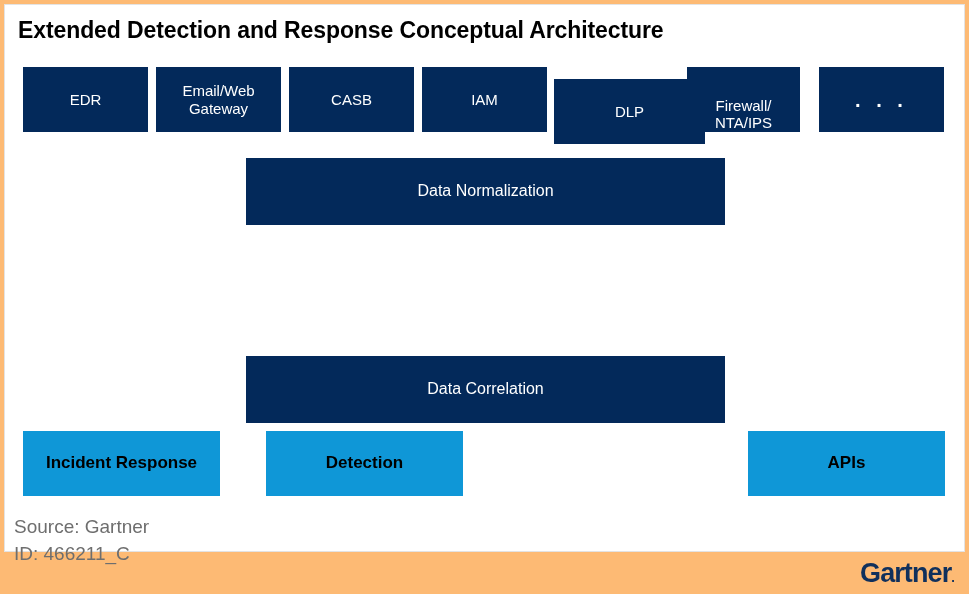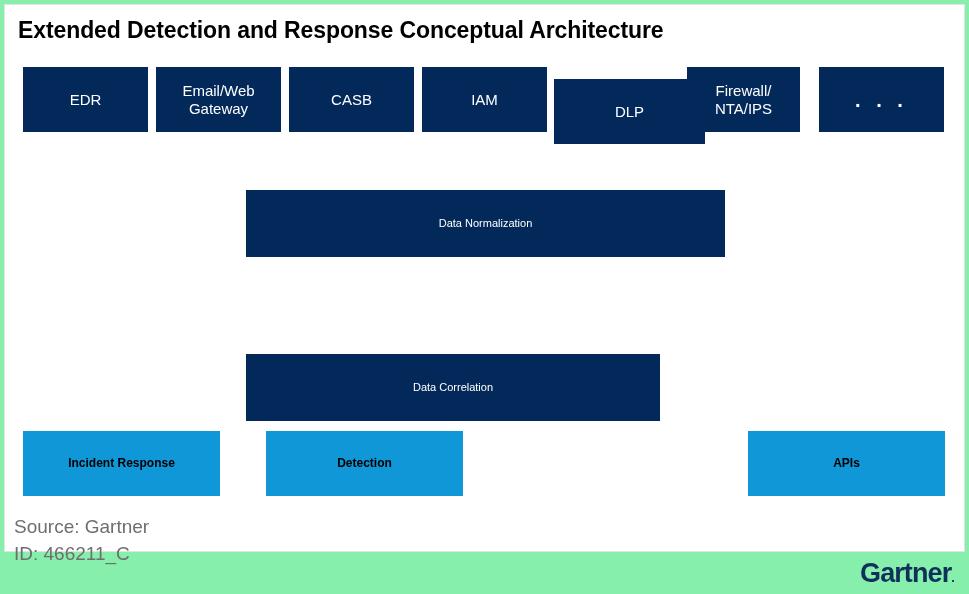"Extended Detection and Response" #slide { background: #86efac -> #fdba74 }
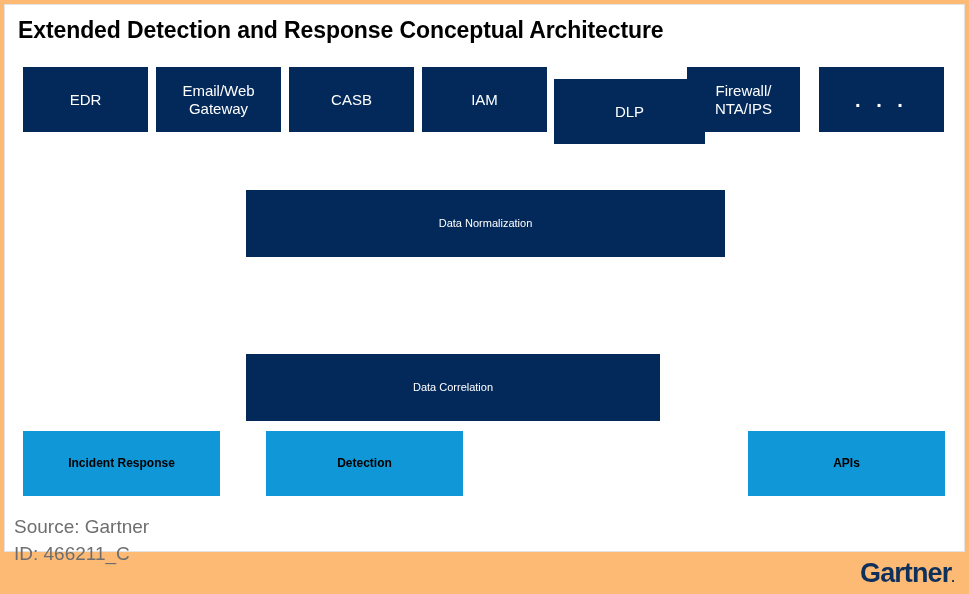"Firewall/ NTA/IPS" div.box { align-items: none -> flex-end }
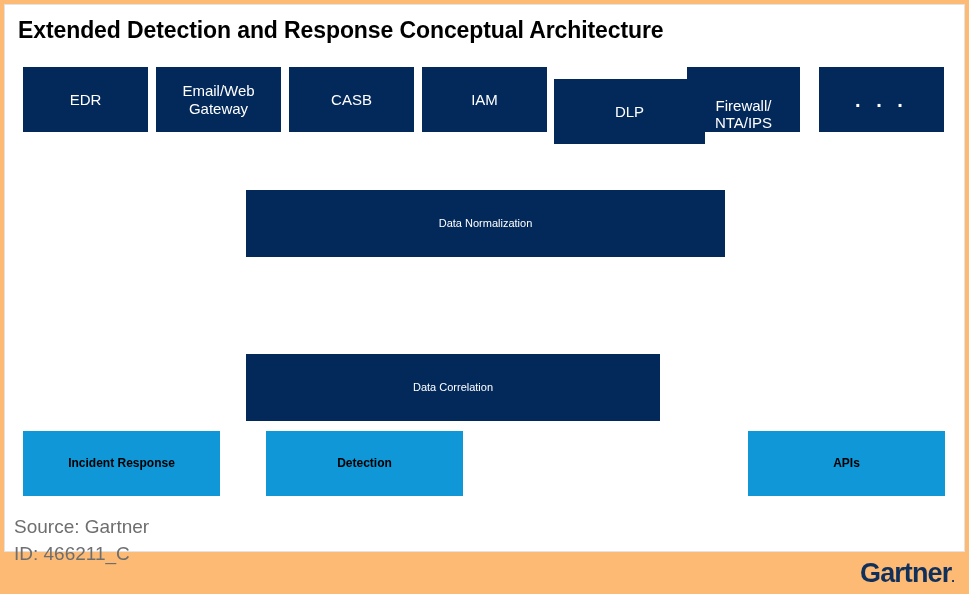"Data Normalization" .box-wide { font-size: 11px -> 16px; margin-top: 32px -> none }
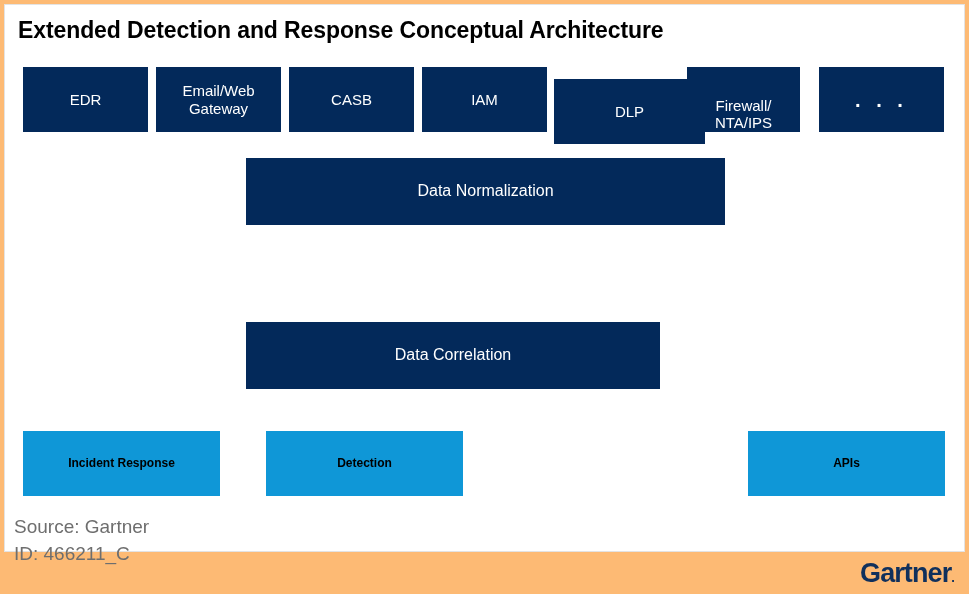"Data Correlation" div.box { top: 322px -> 356px; width: 414px -> 479px }
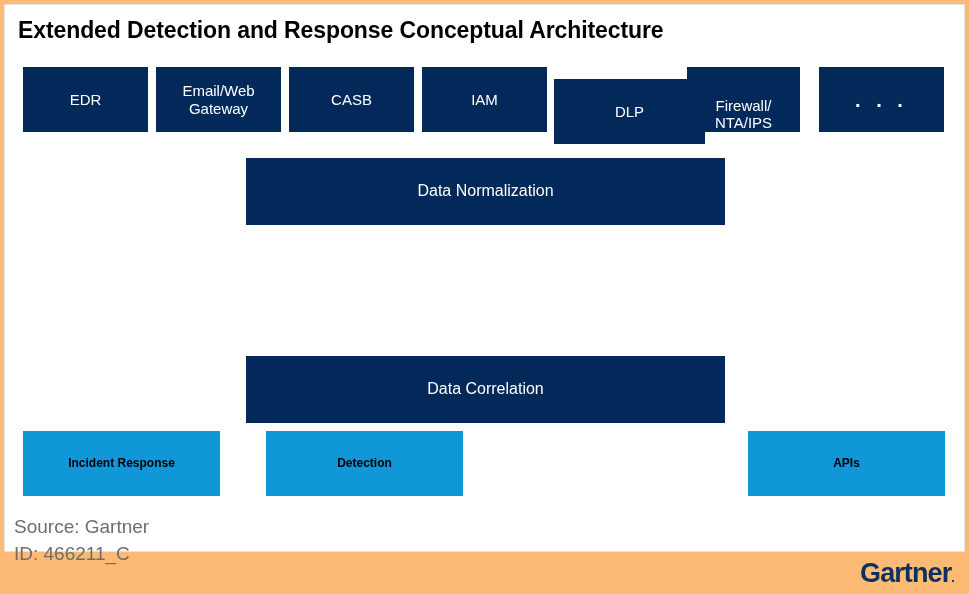"Incident Response" .box-cyan { font-size: 12px -> 17px }
